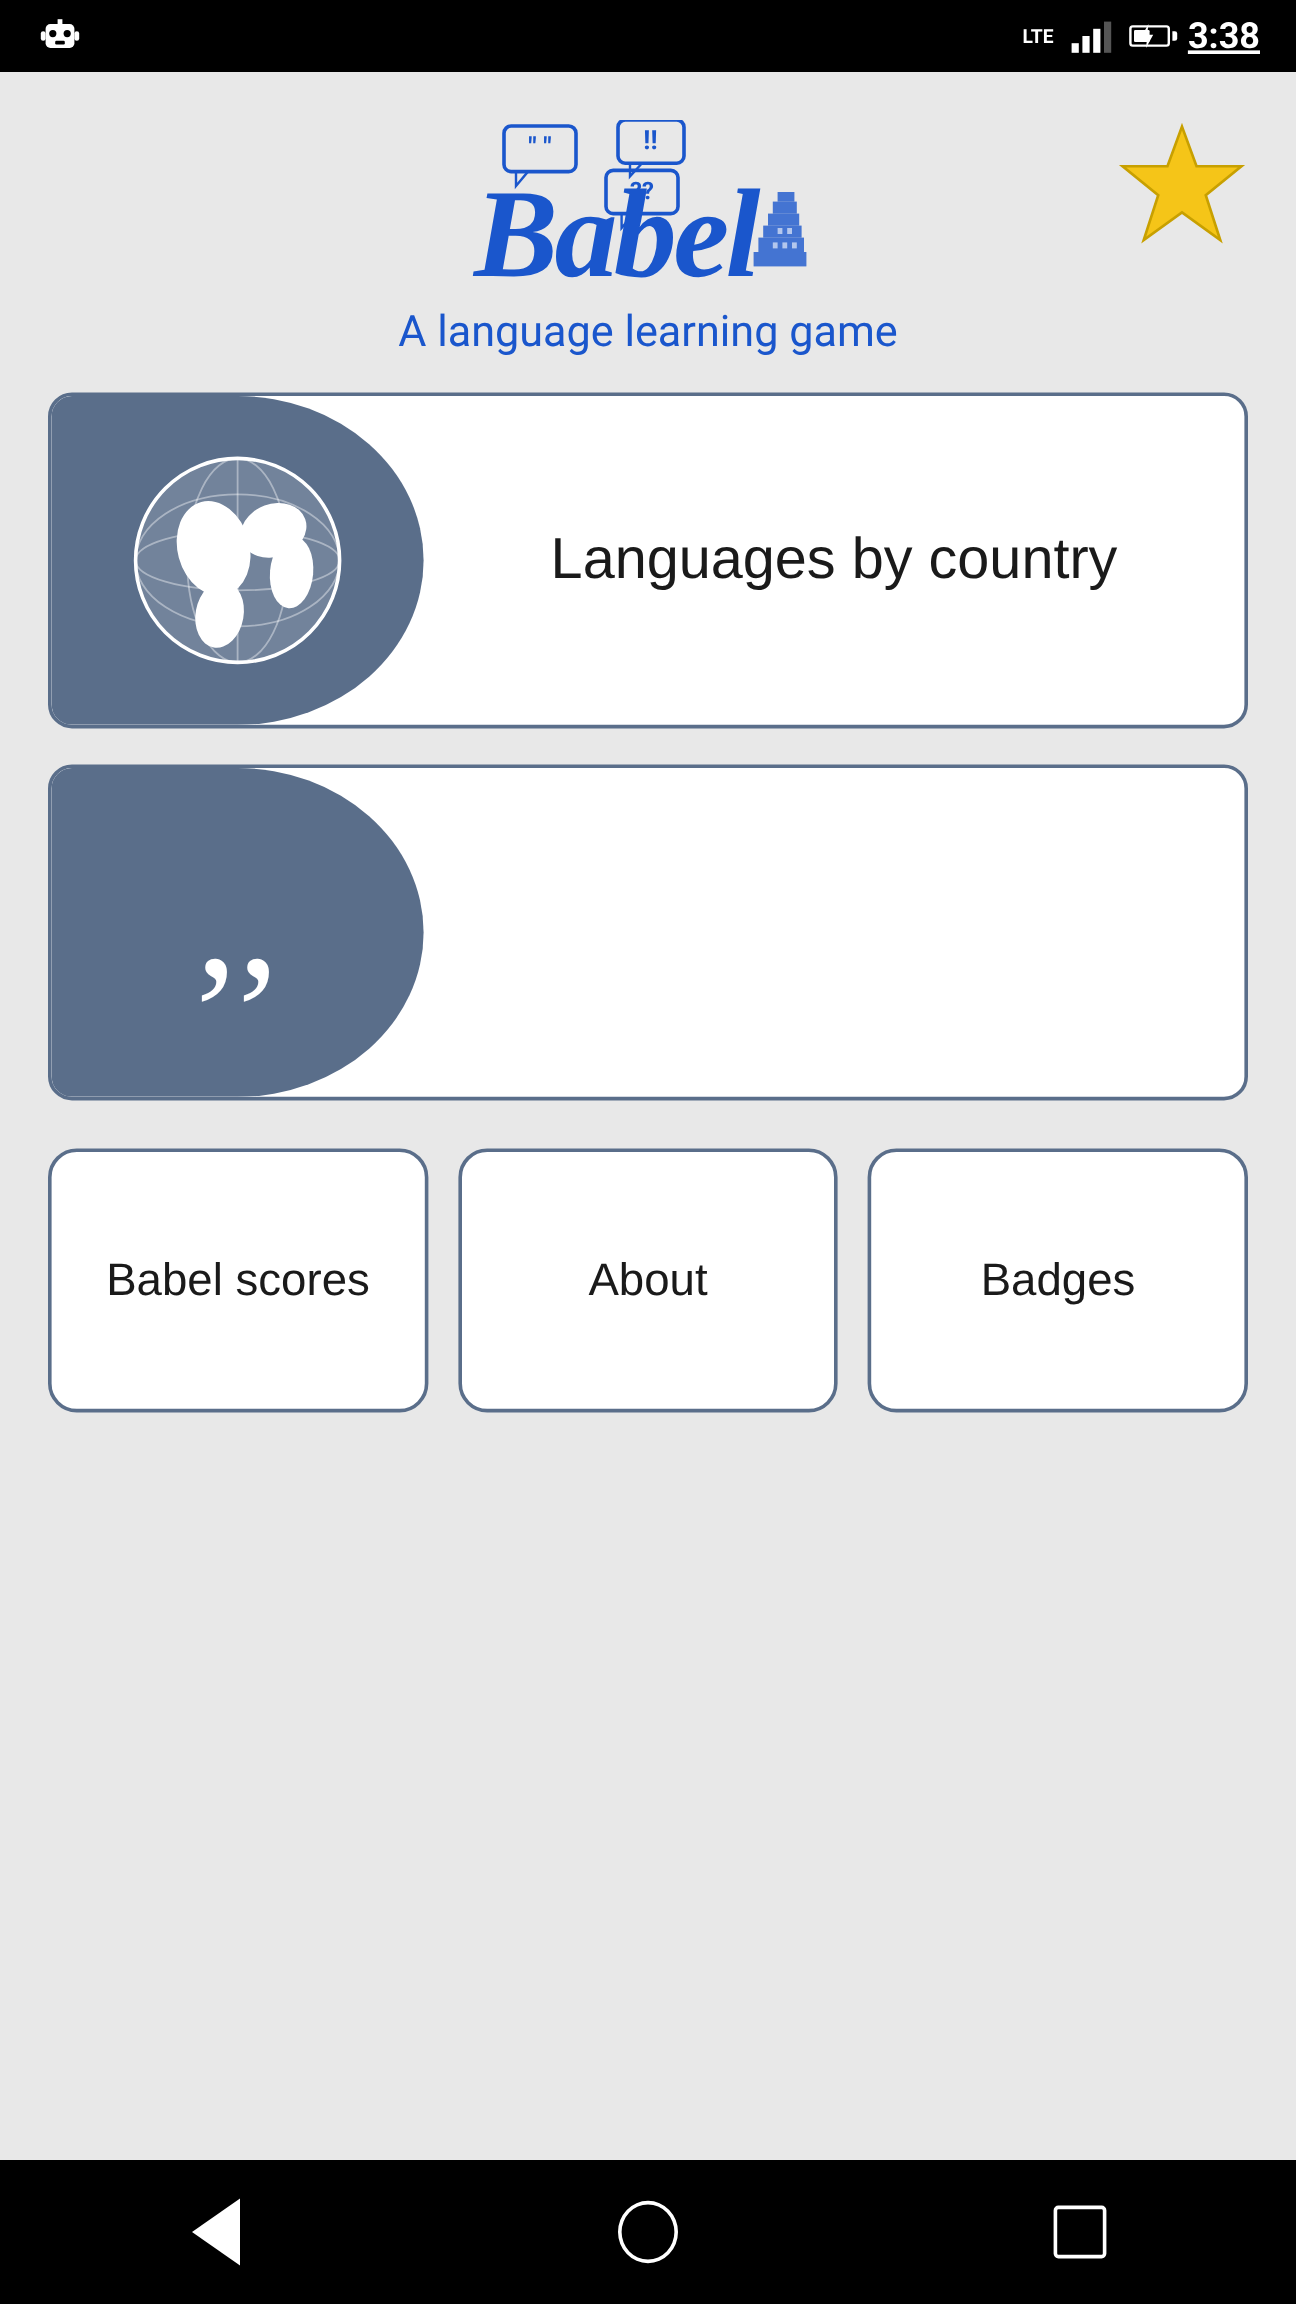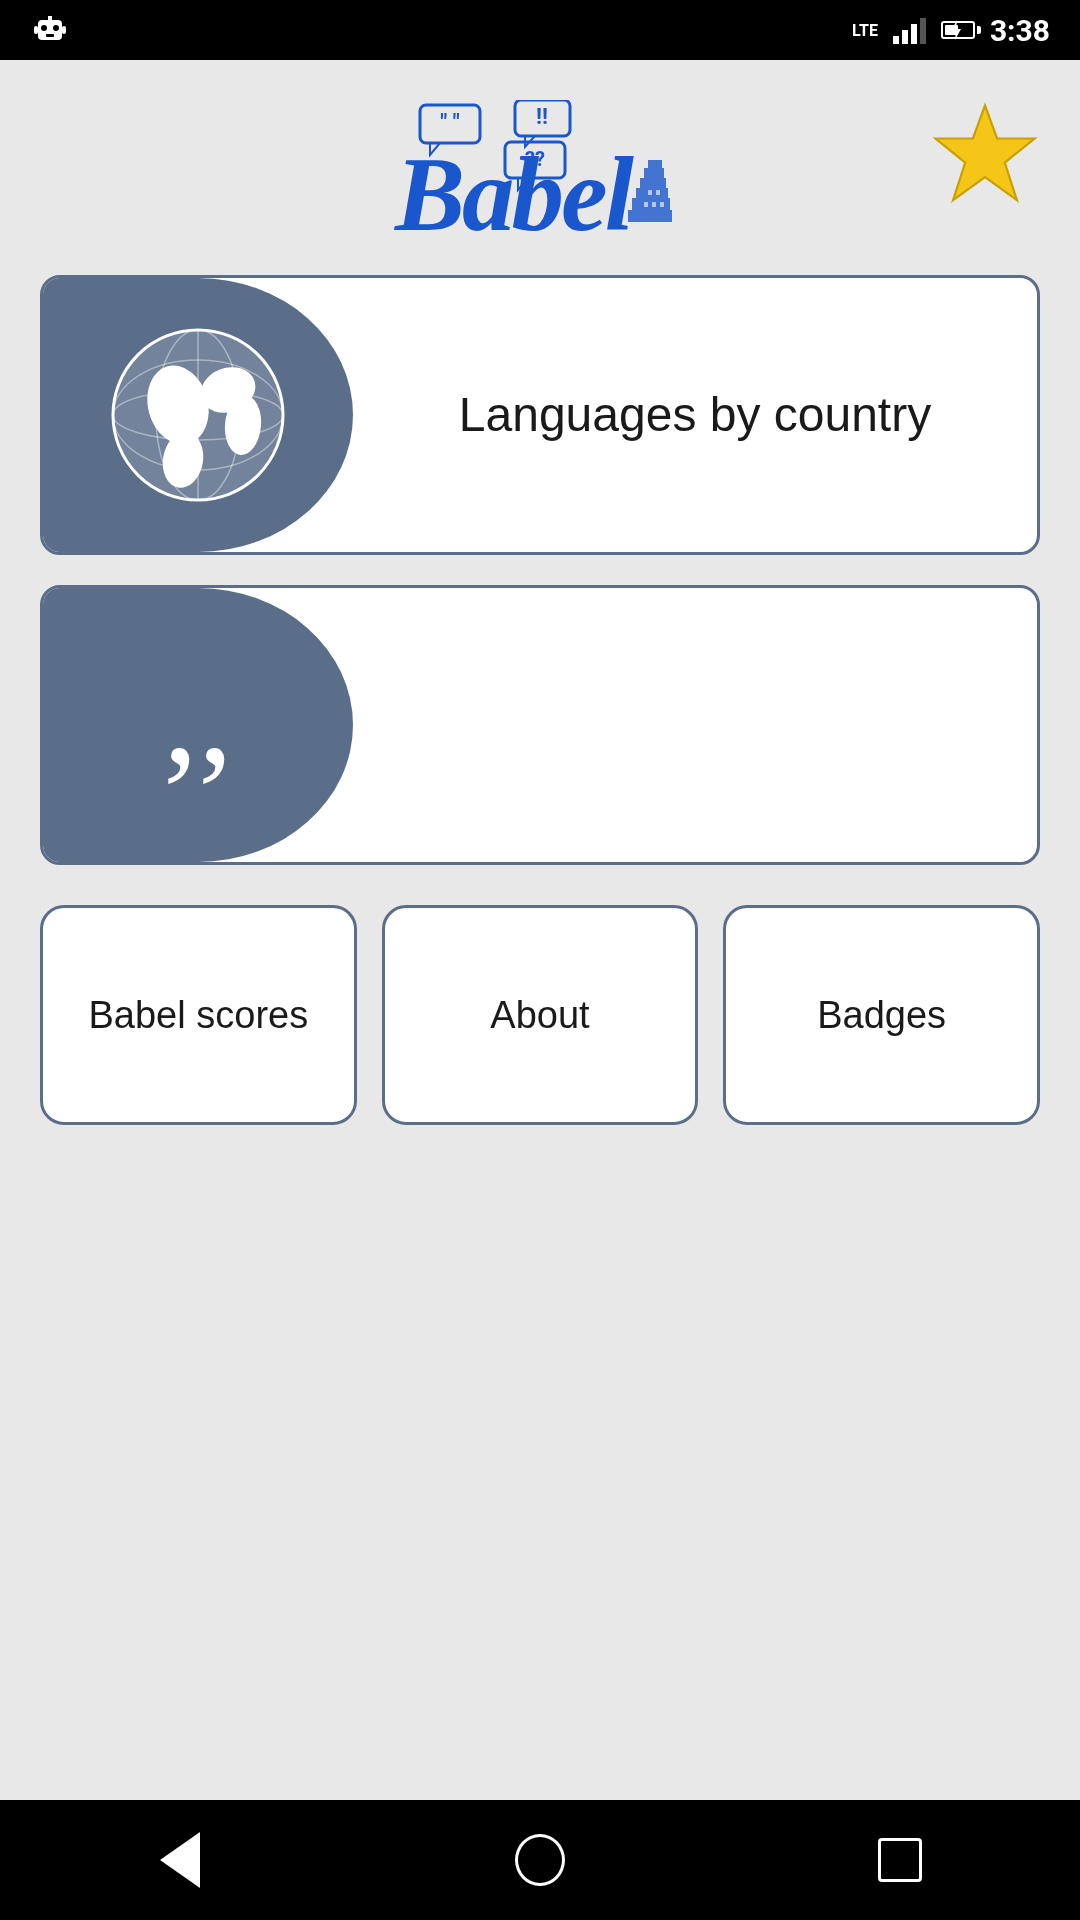"3:38" .time-text { text-decoration: none -> underline }
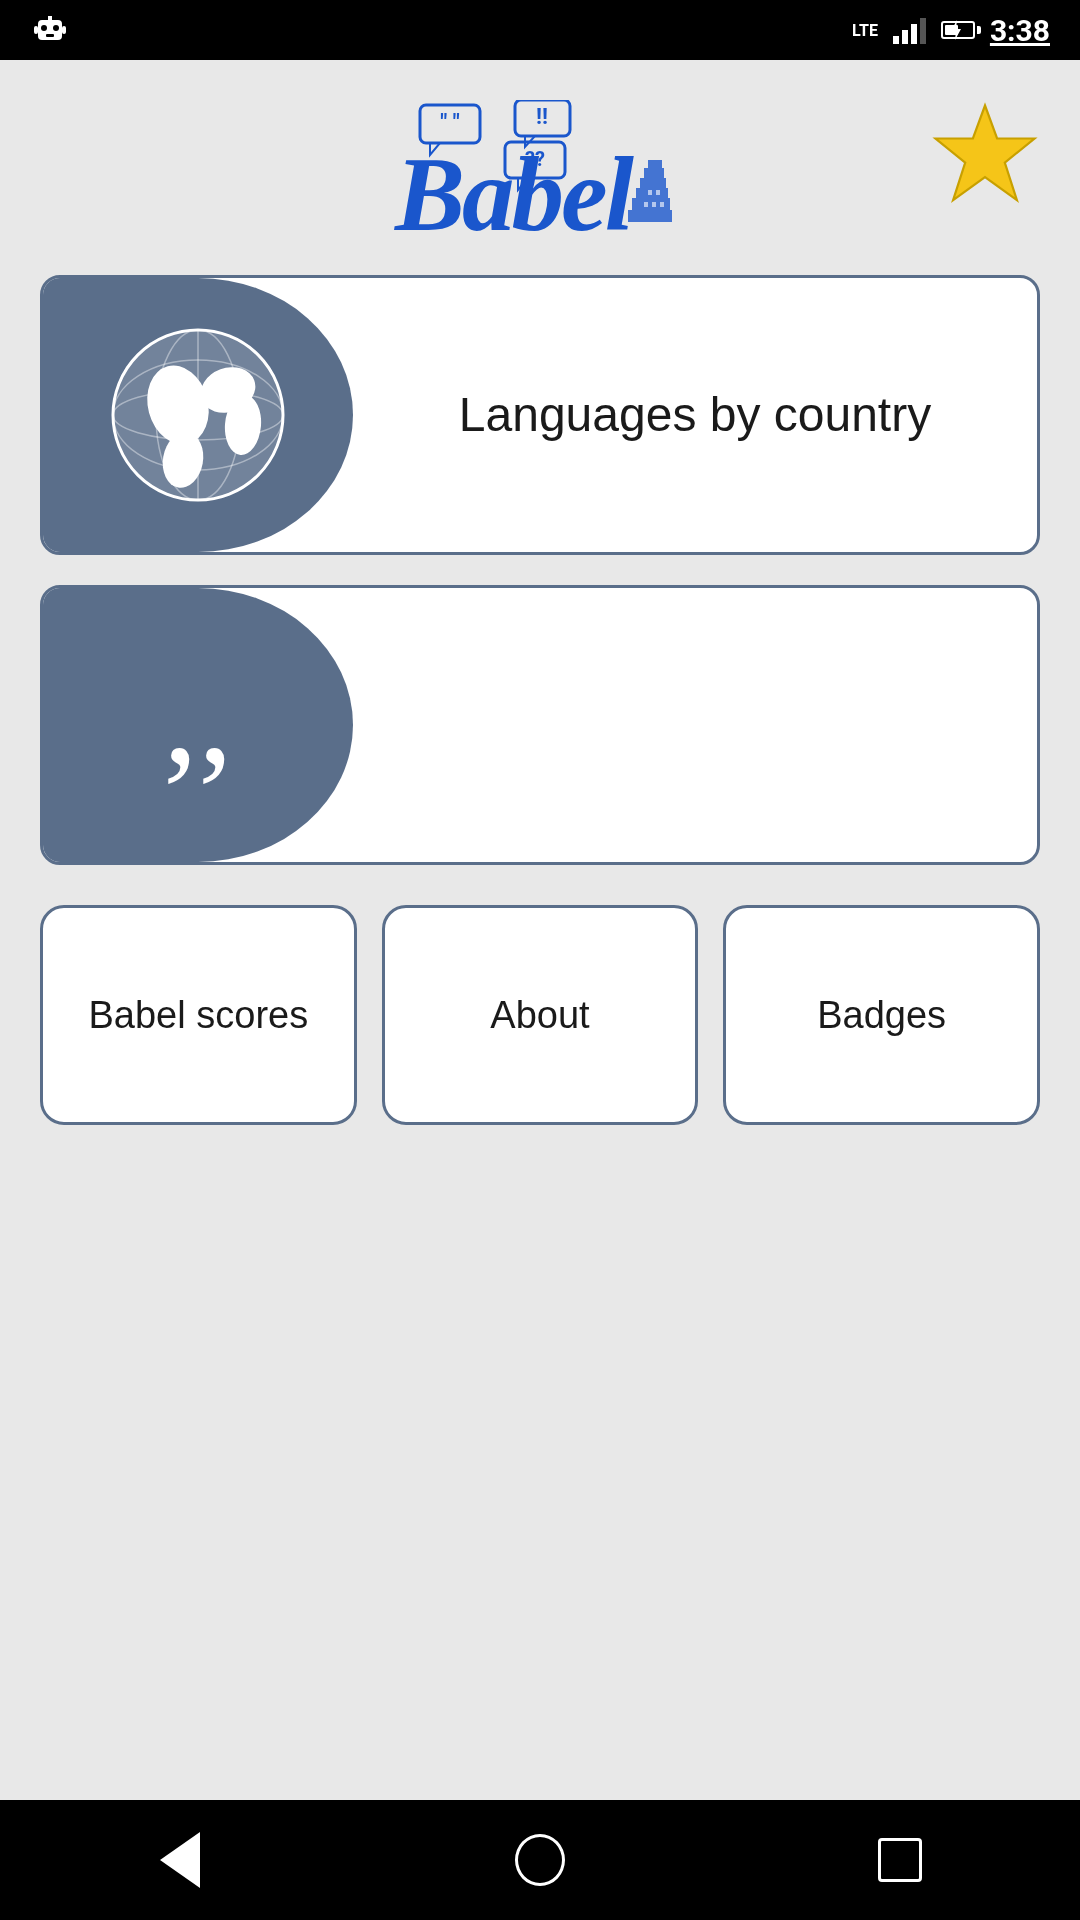"A language learning game" span.subtitle { html: none -> <span>A language learning game</span> }
